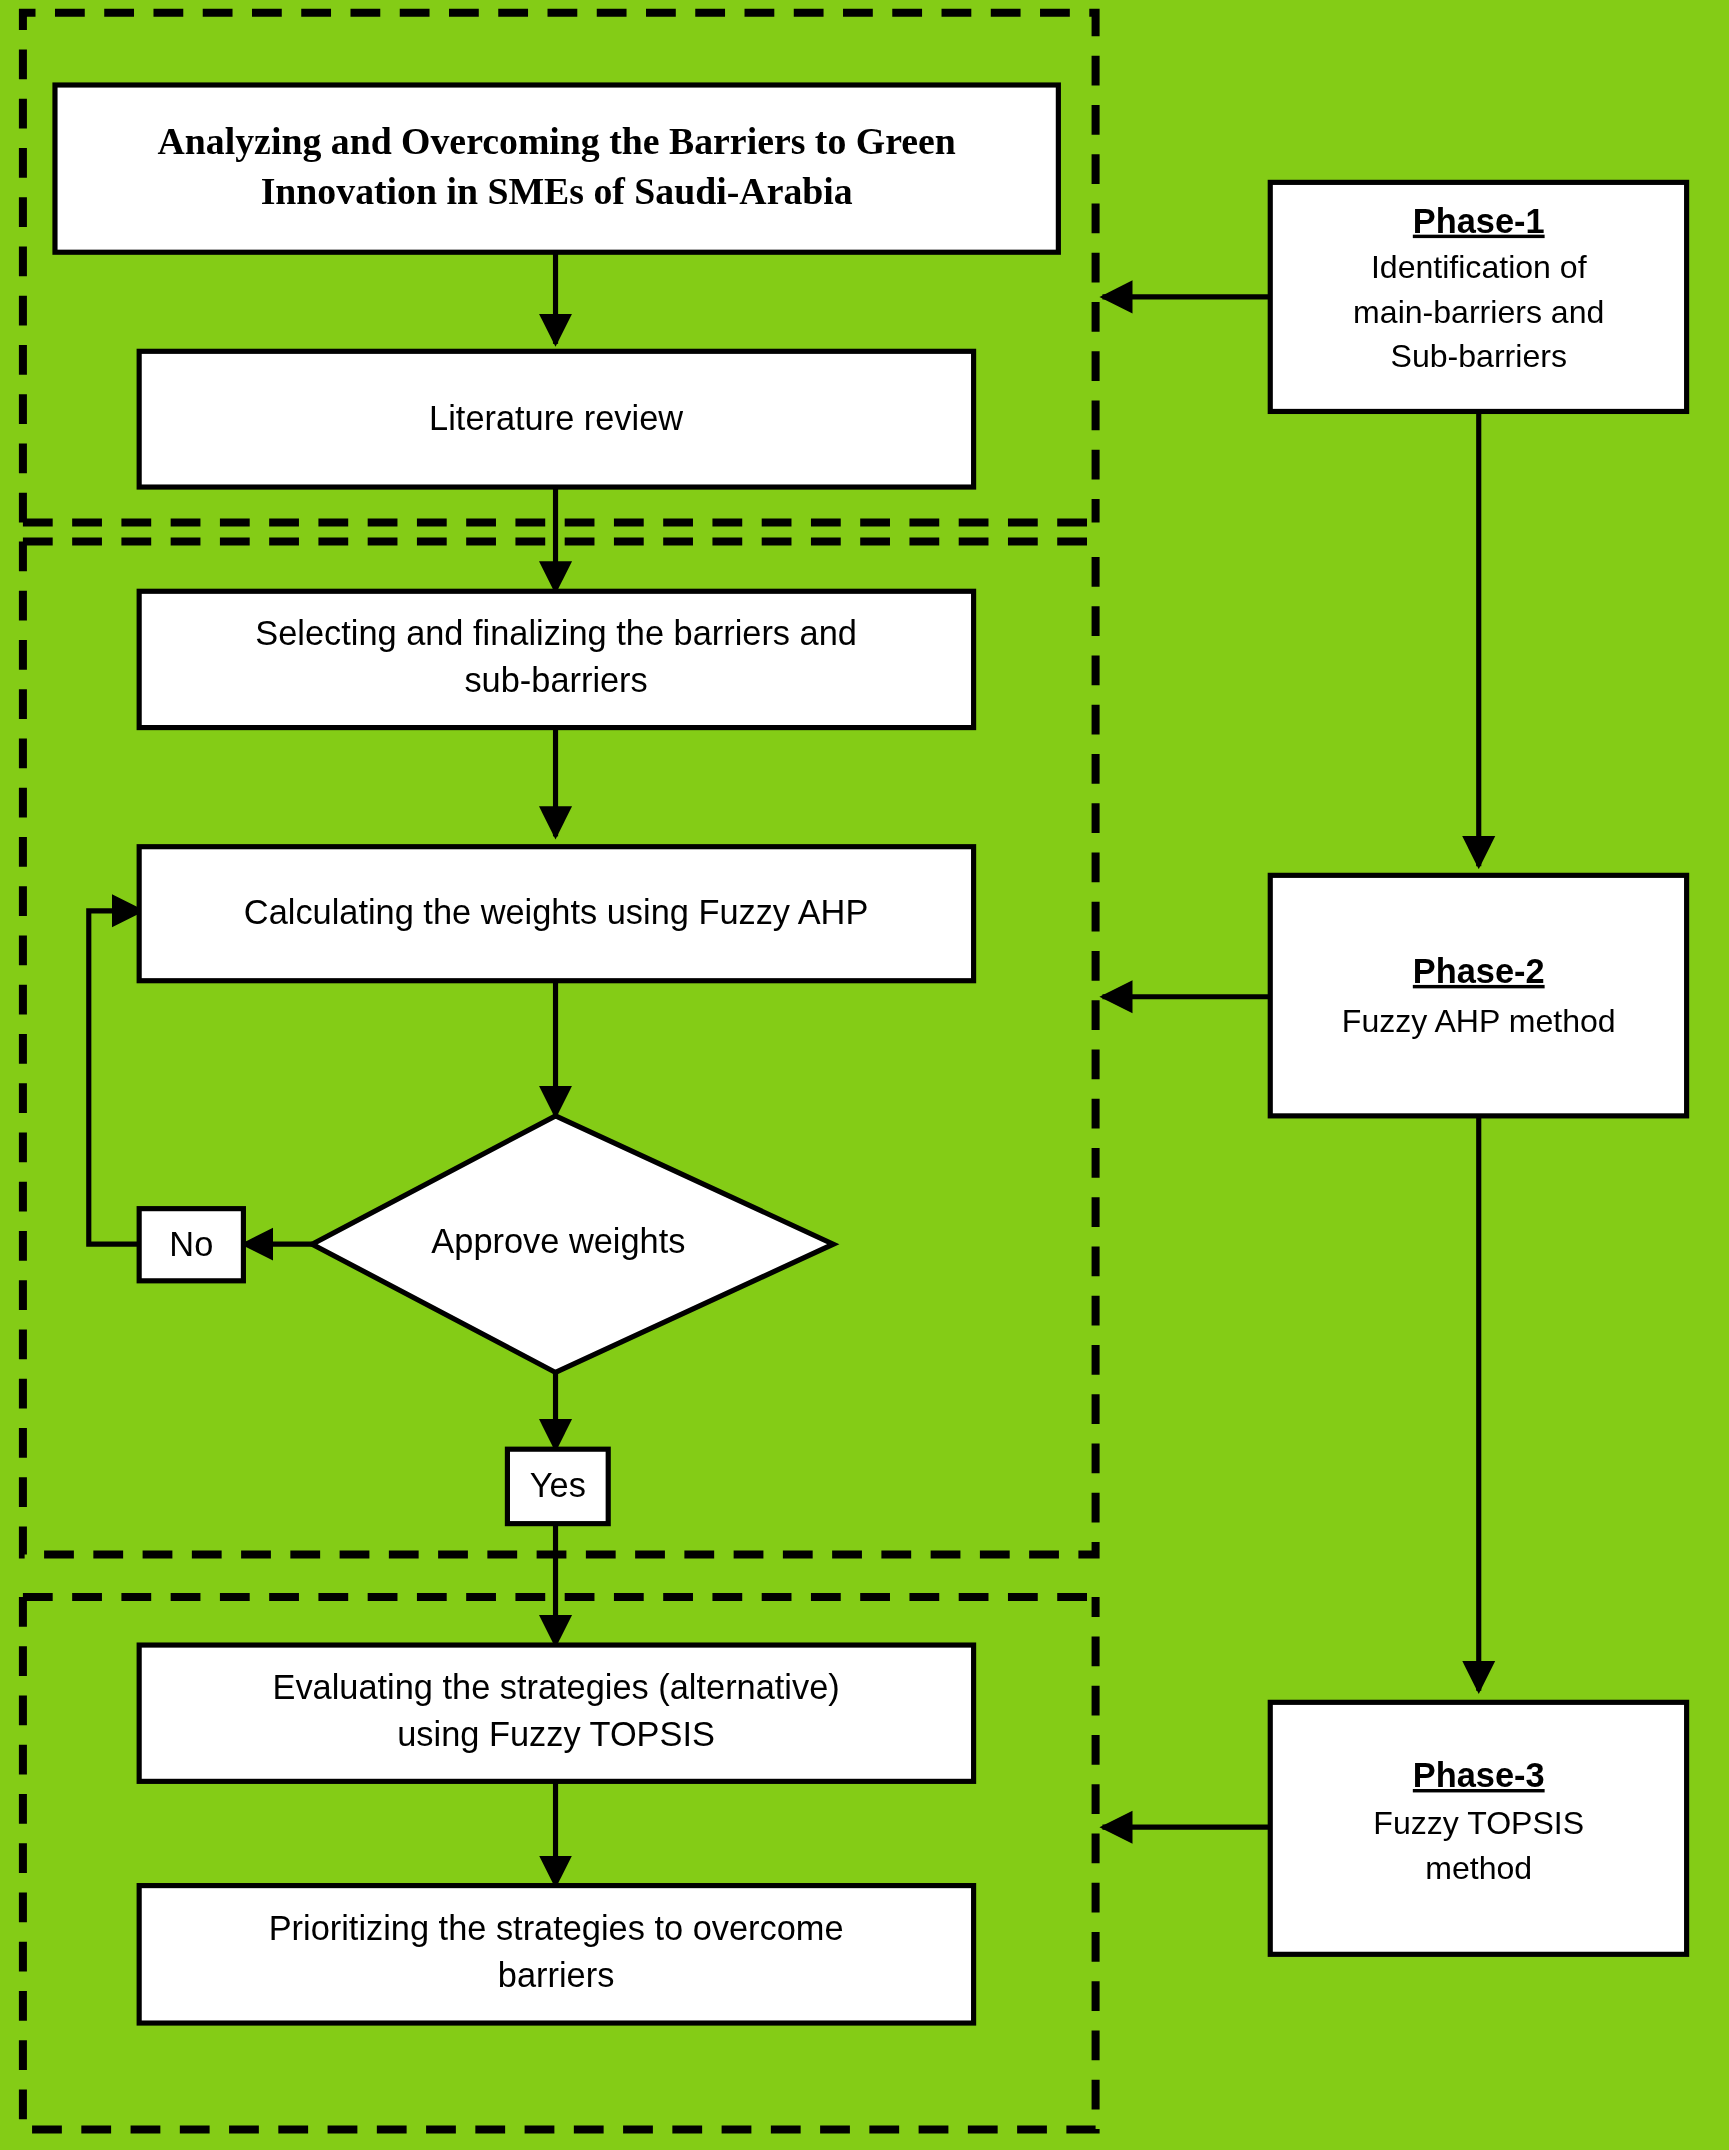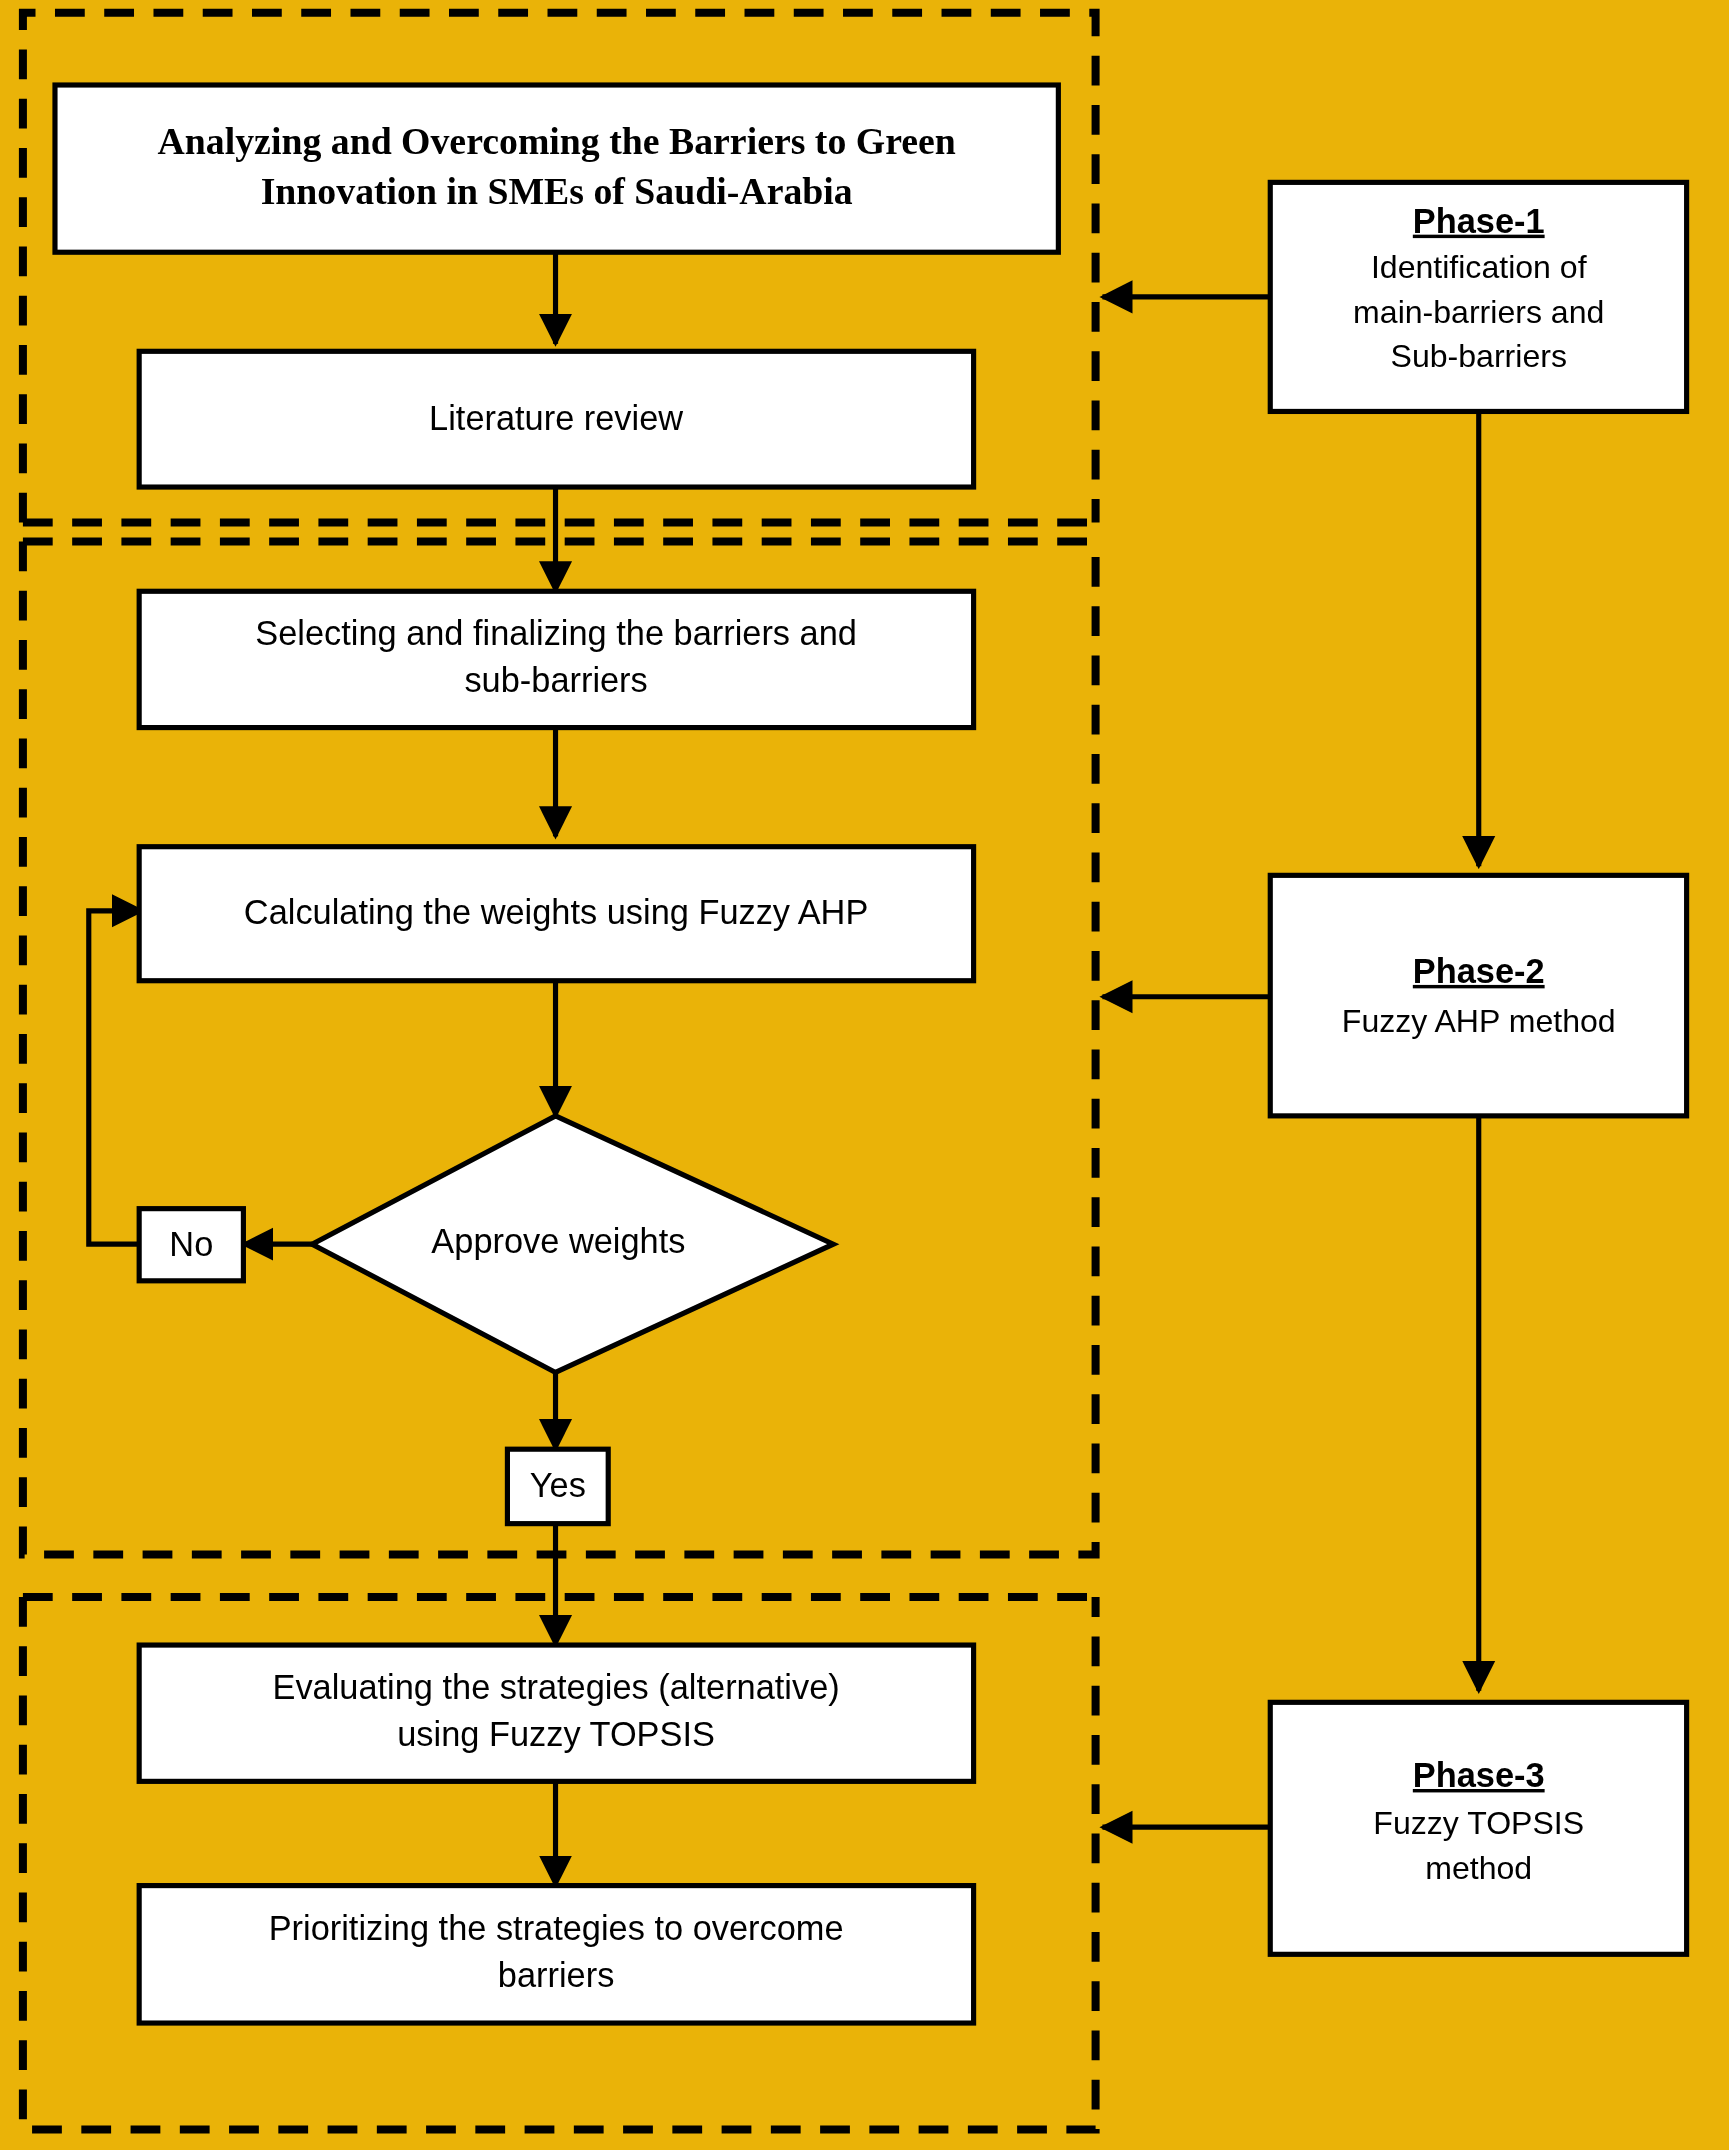"Analyzing and Overcoming the Barriers" #stage { background: #eab308 -> #84cc16 }
